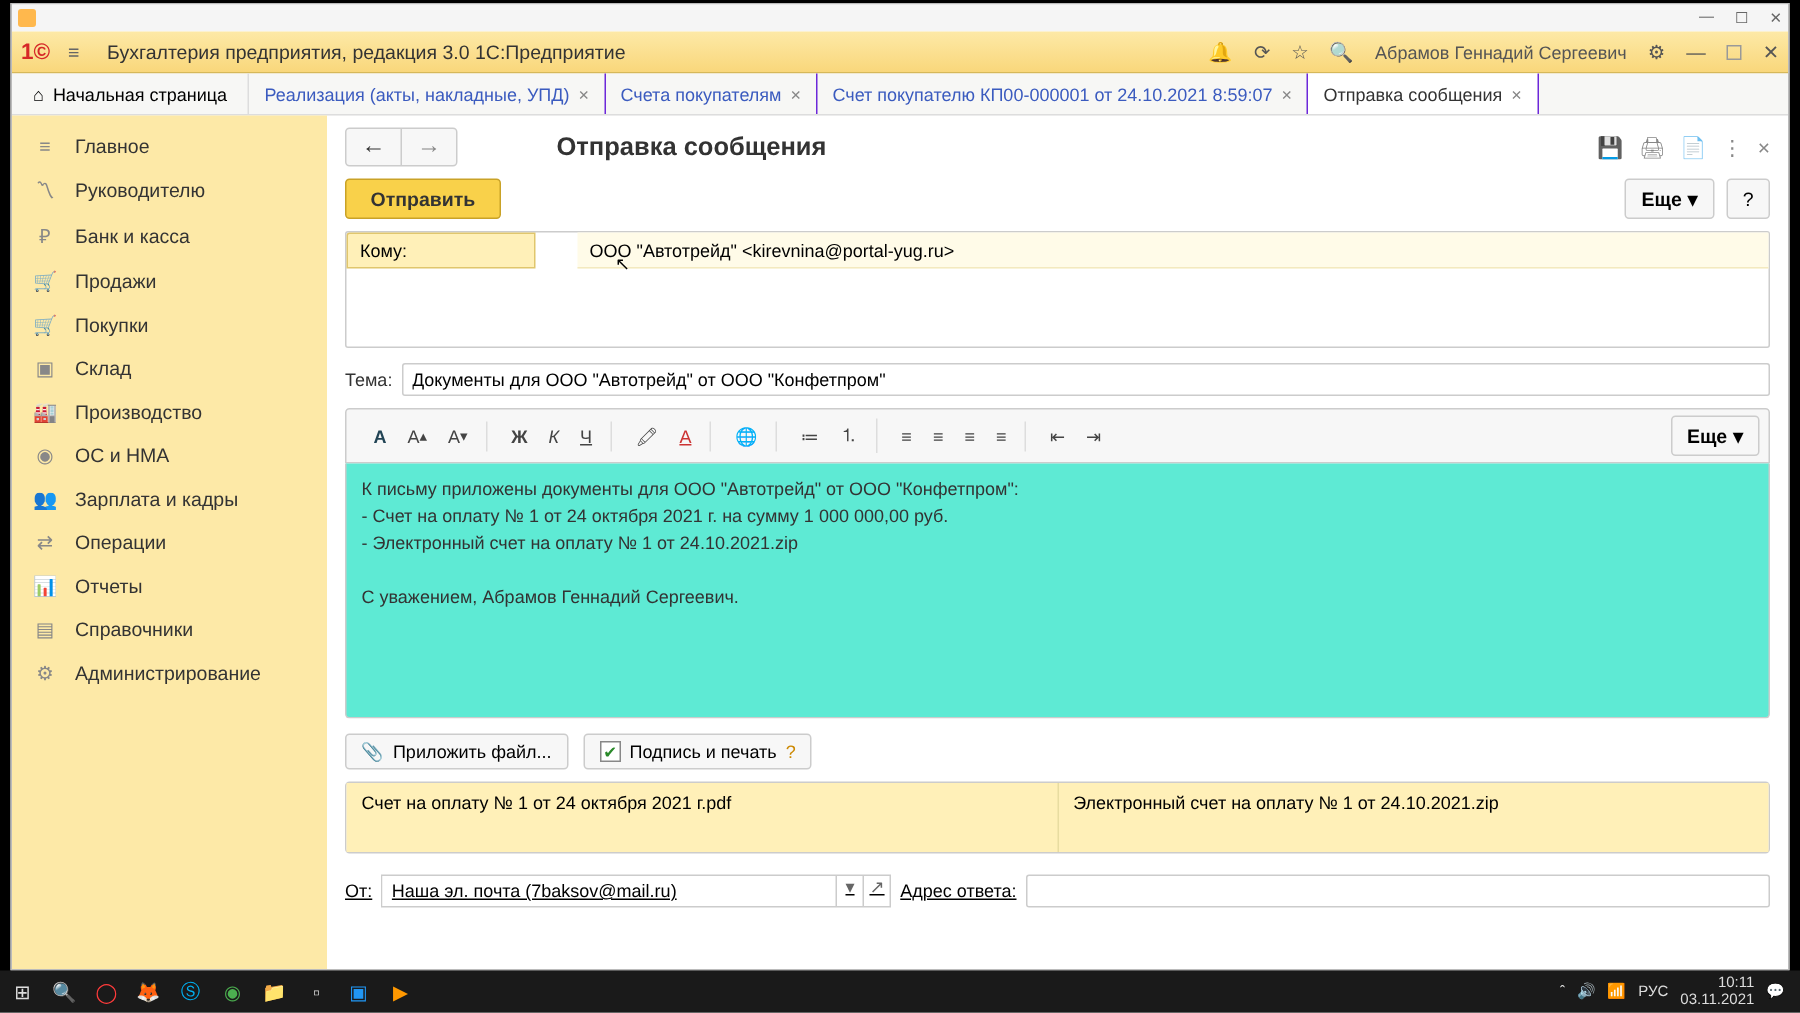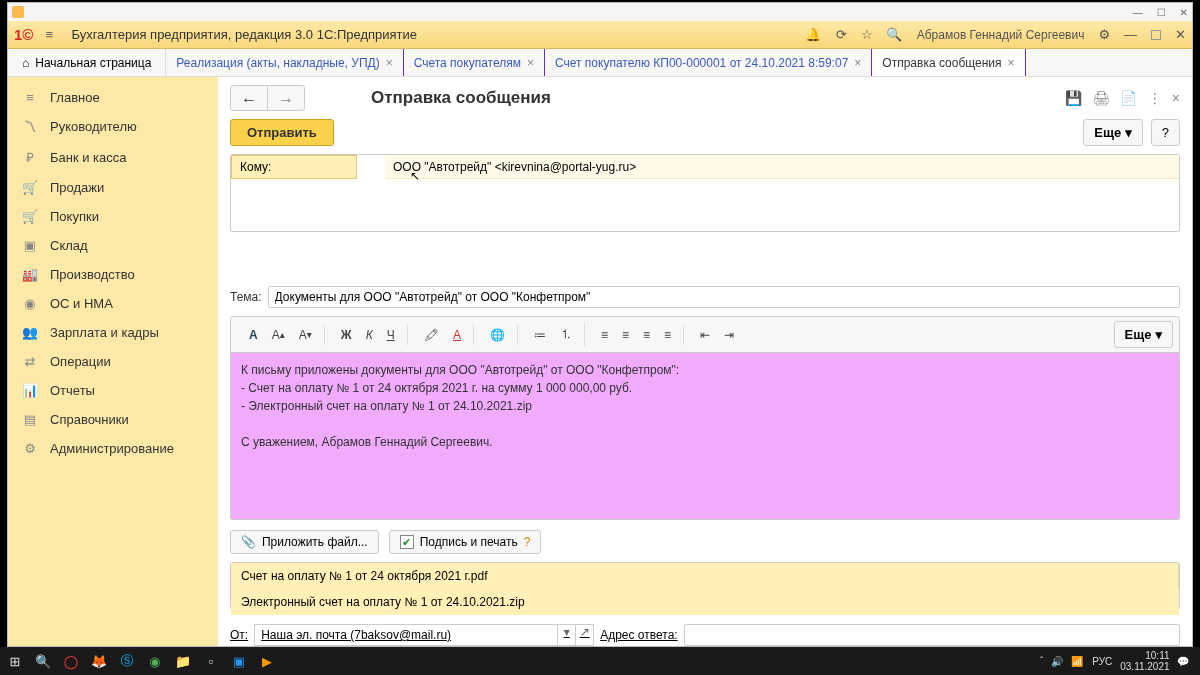"Тема:" .subj-row { margin-top: 44px -> none }
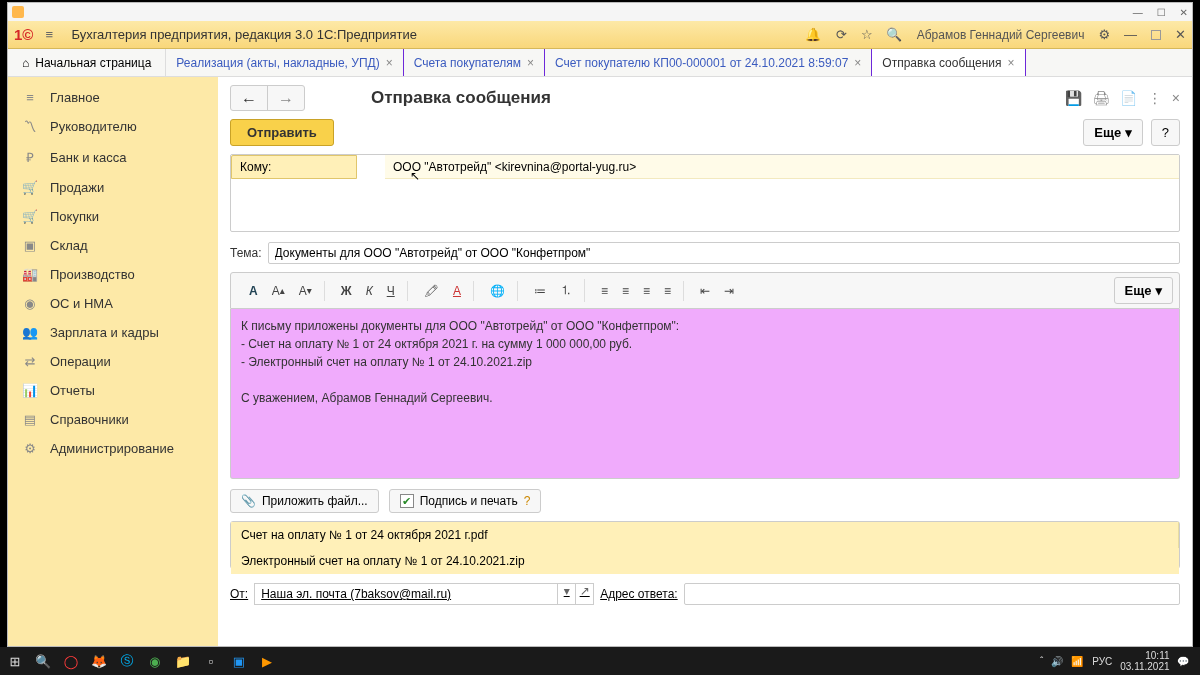"К письму приложены документы для" .editor { background: #f0abfc -> #5eead4 }
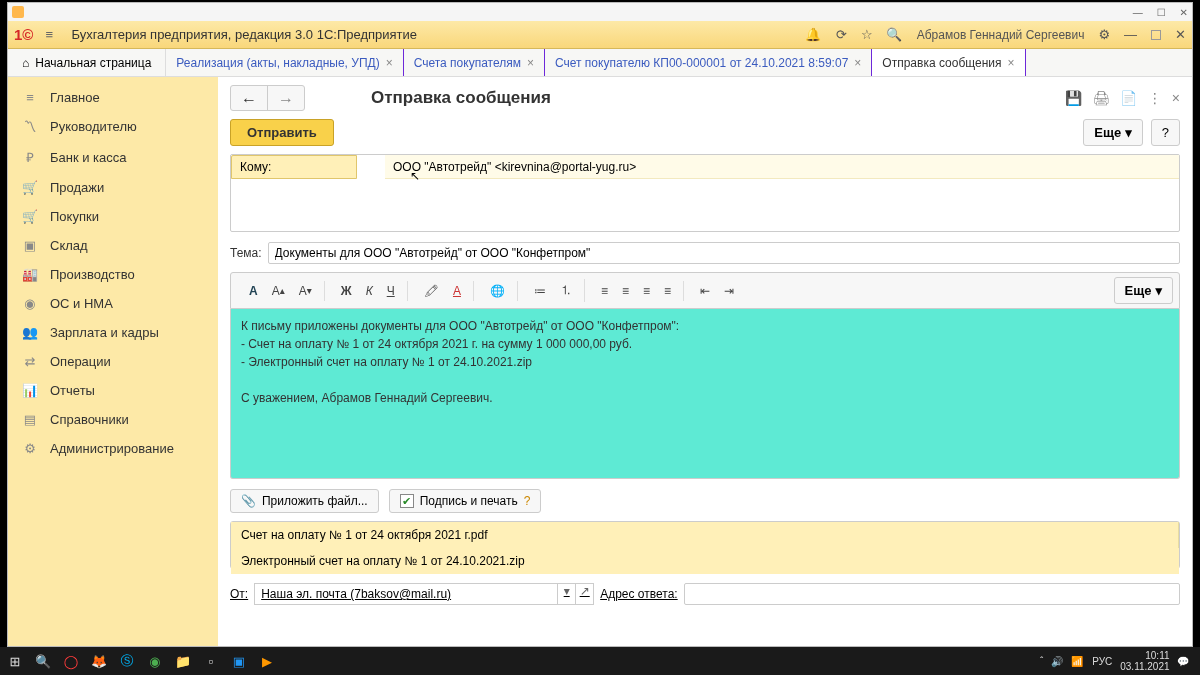"Счет на оплату № 1" .attachments { flex-direction: column -> none }
